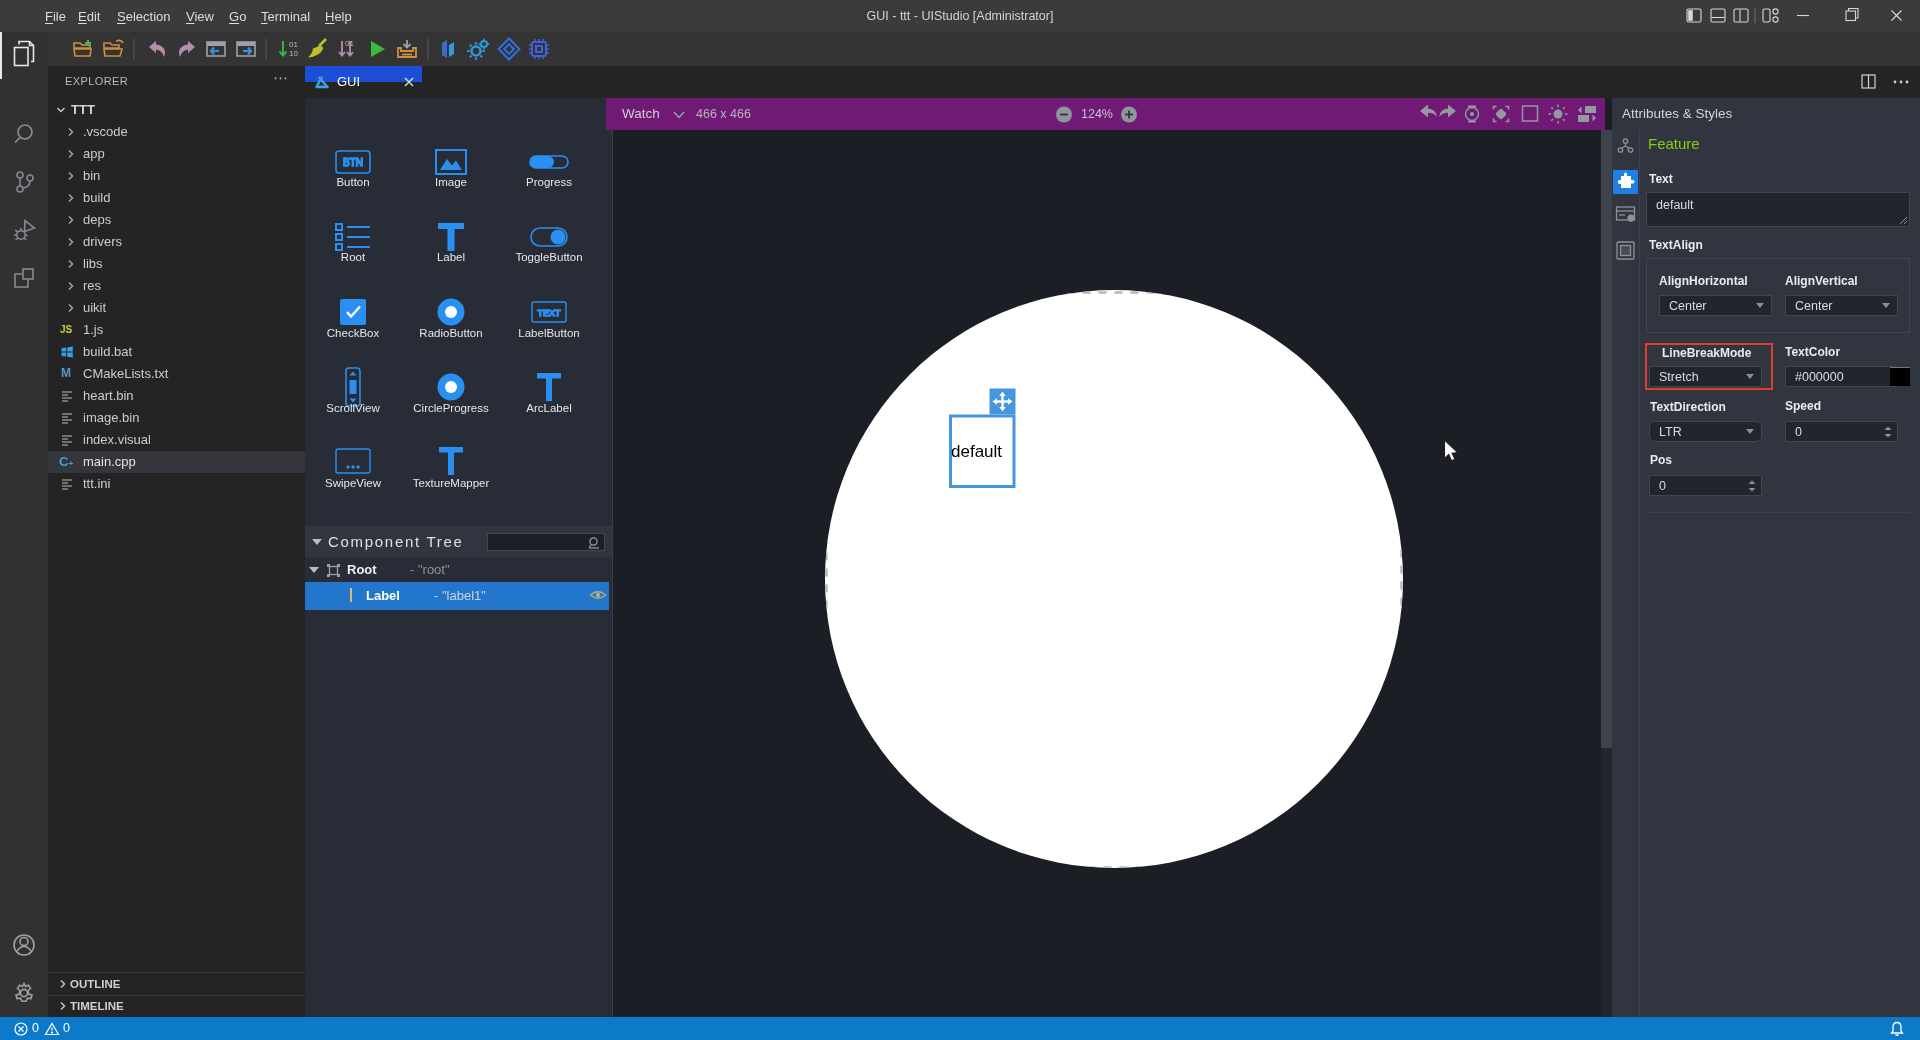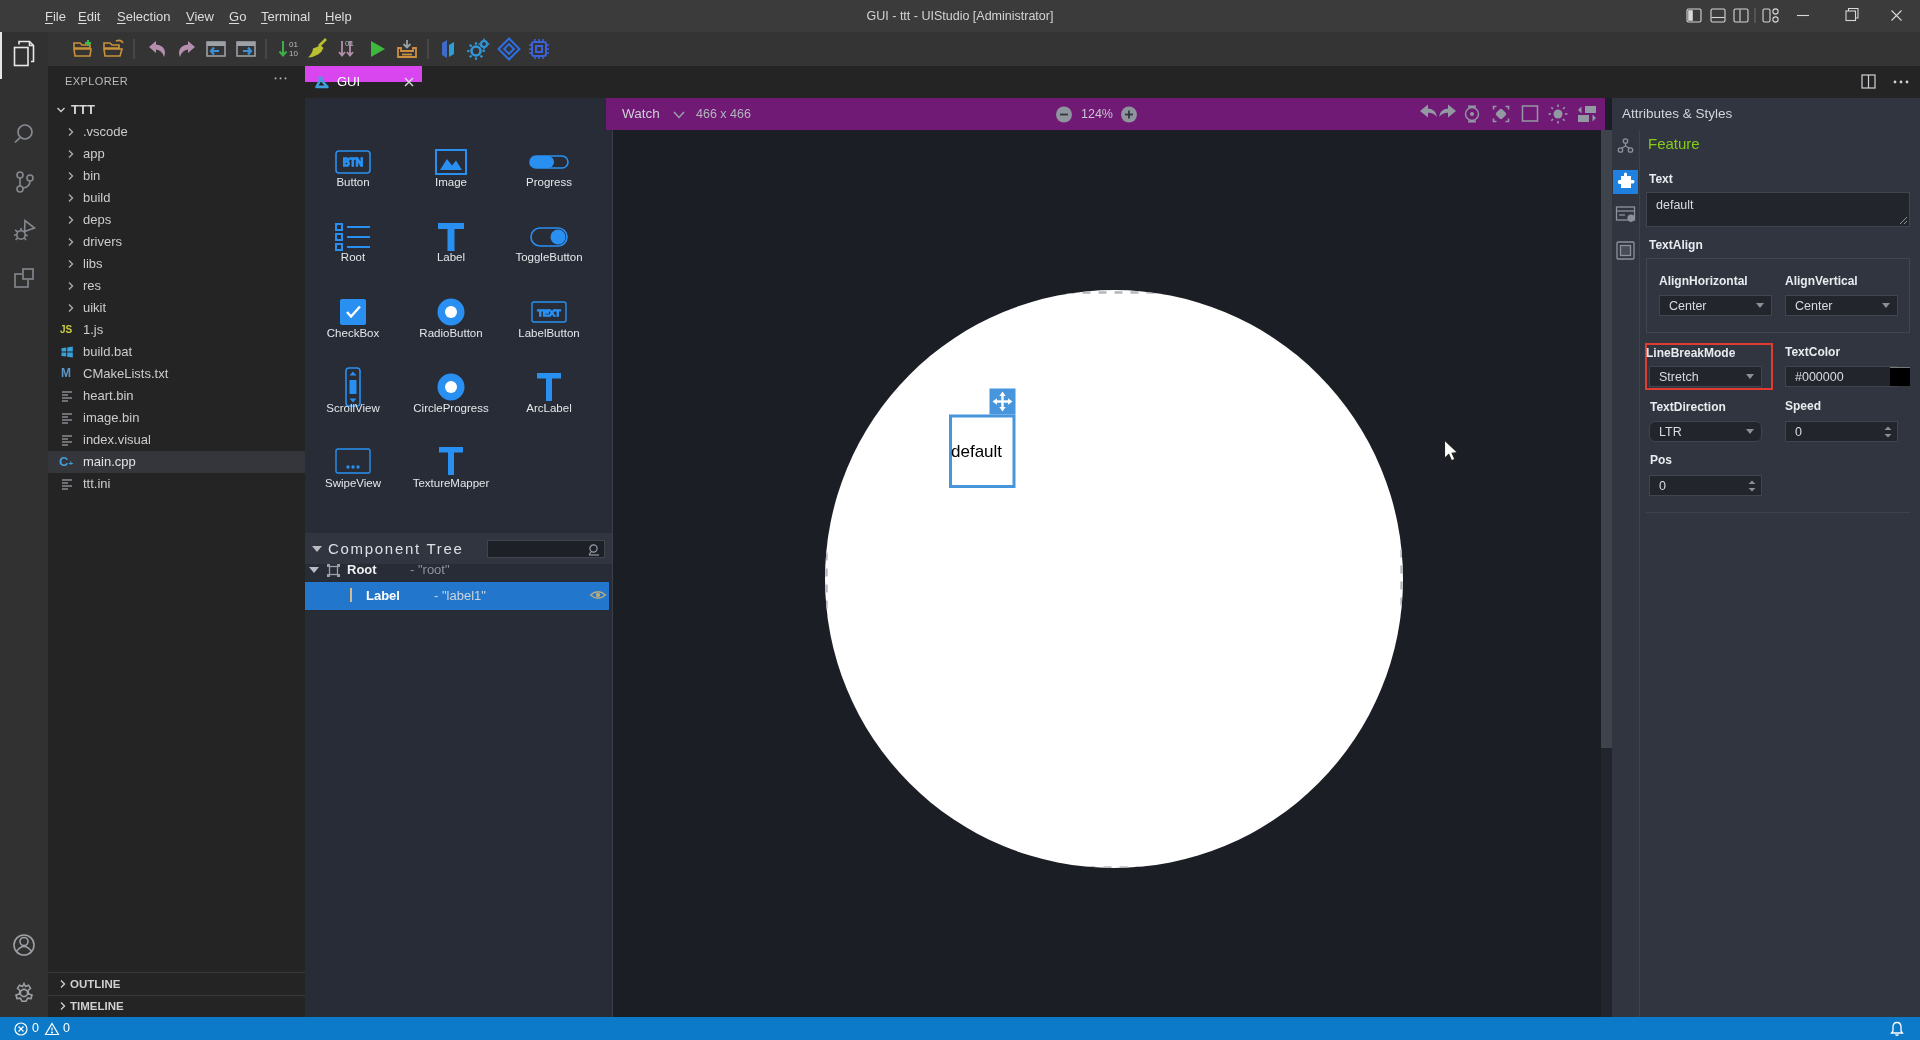"GUI" #guitab { background: #d946ef -> #1d4ed8 }
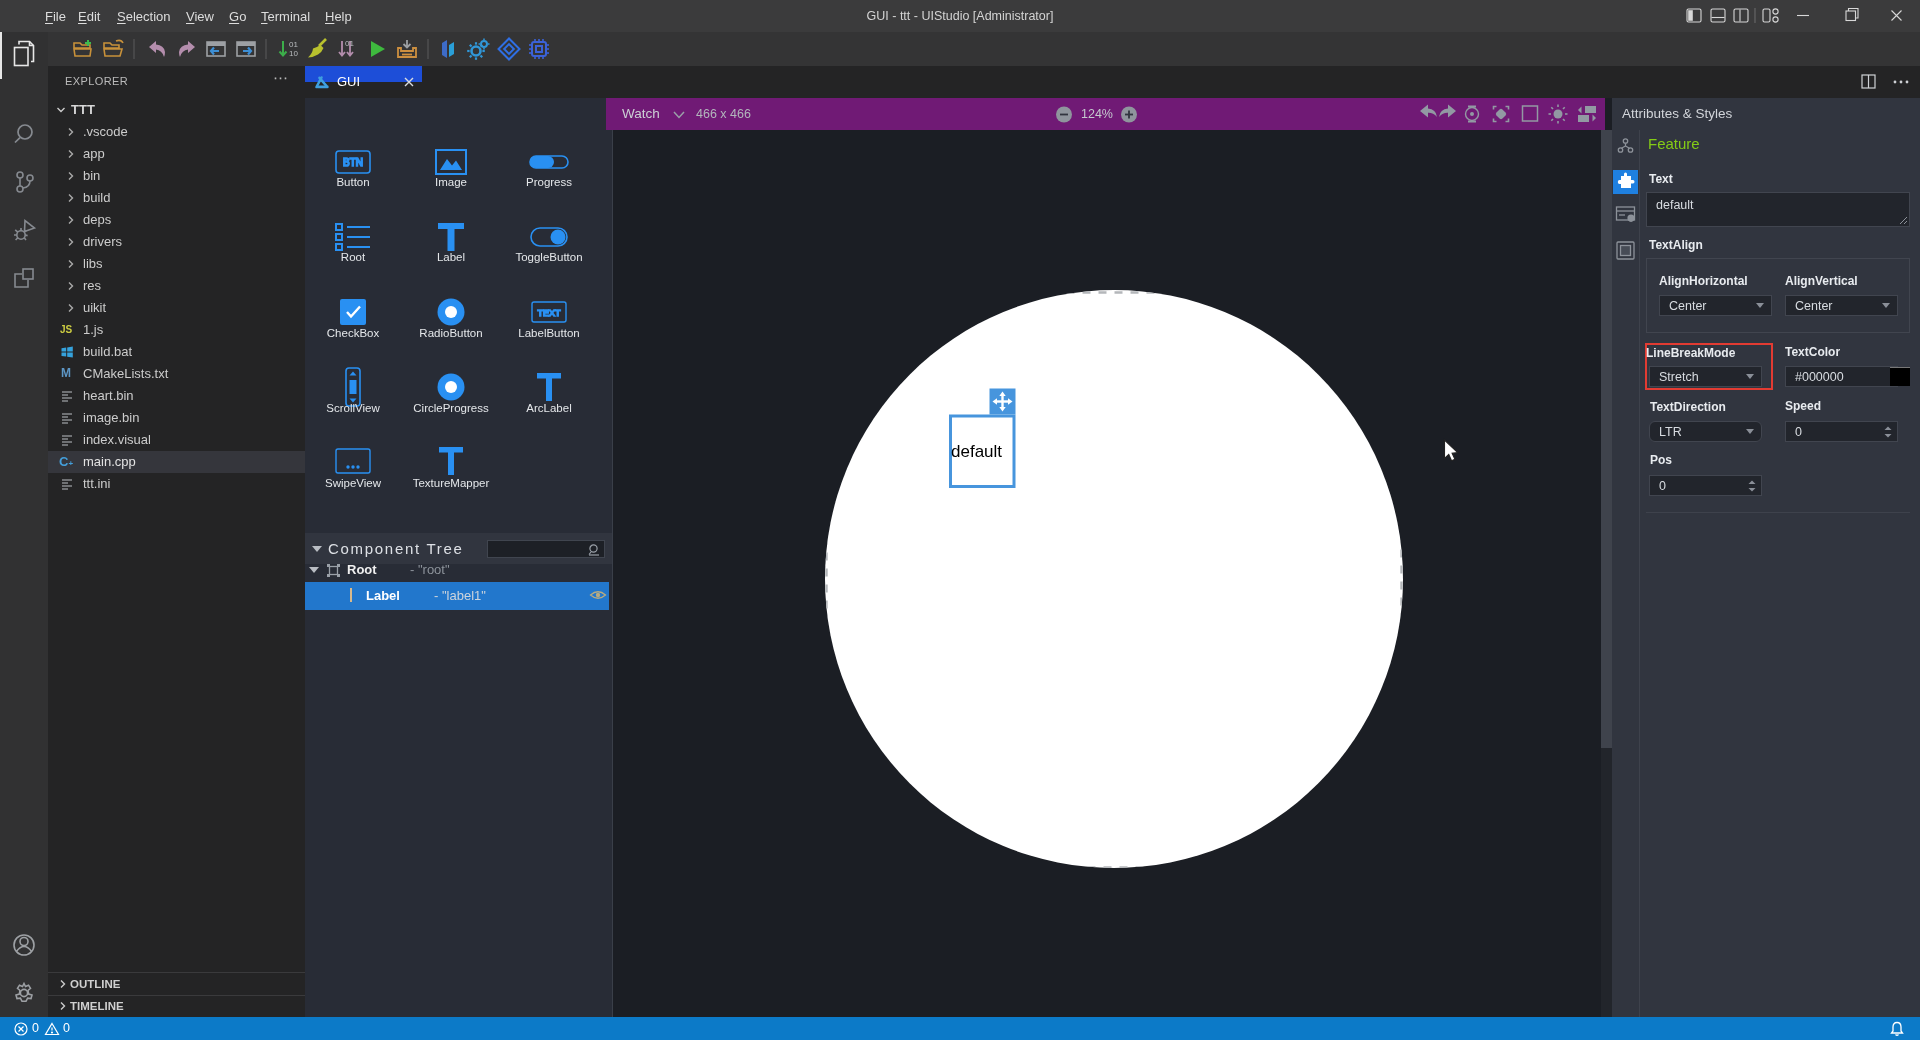"LineBreakMode" span.lbl { left: 34px -> 50px }
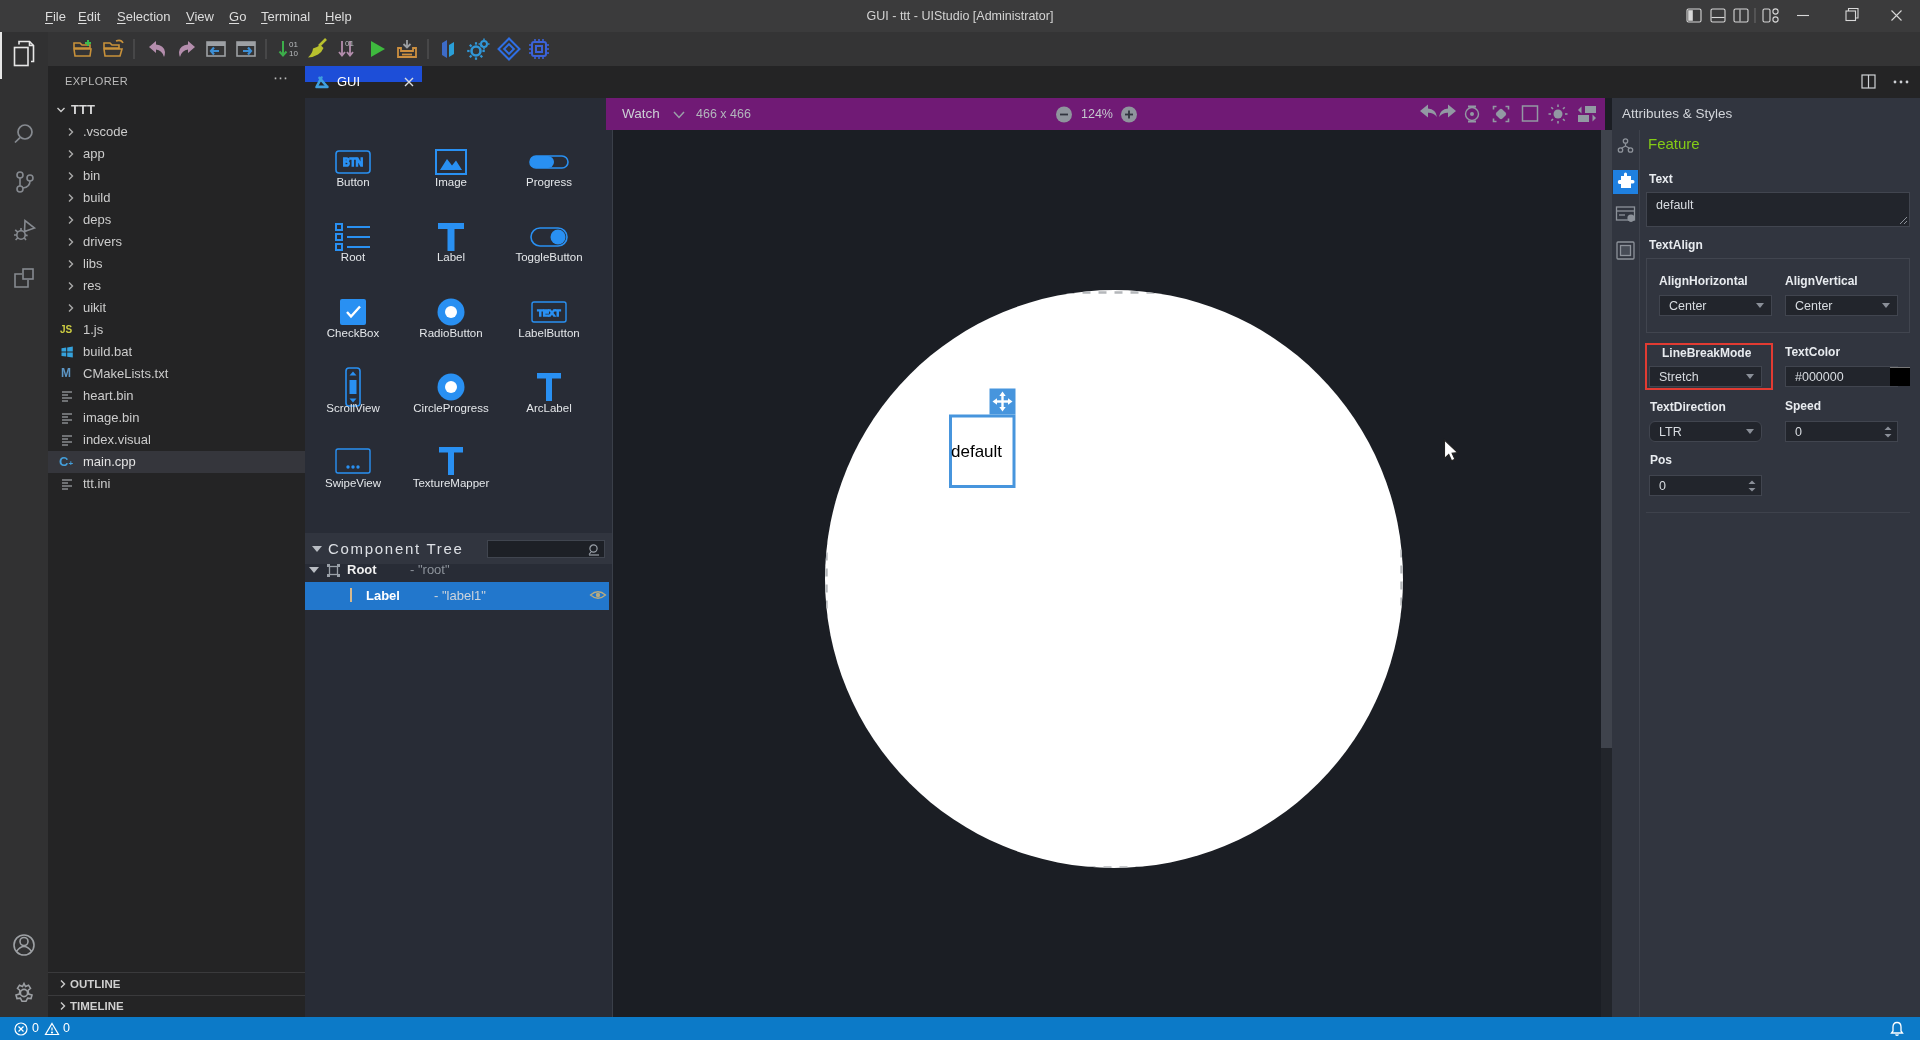"Component Tree" div.panelhdr { top: 7px -> 0 }
